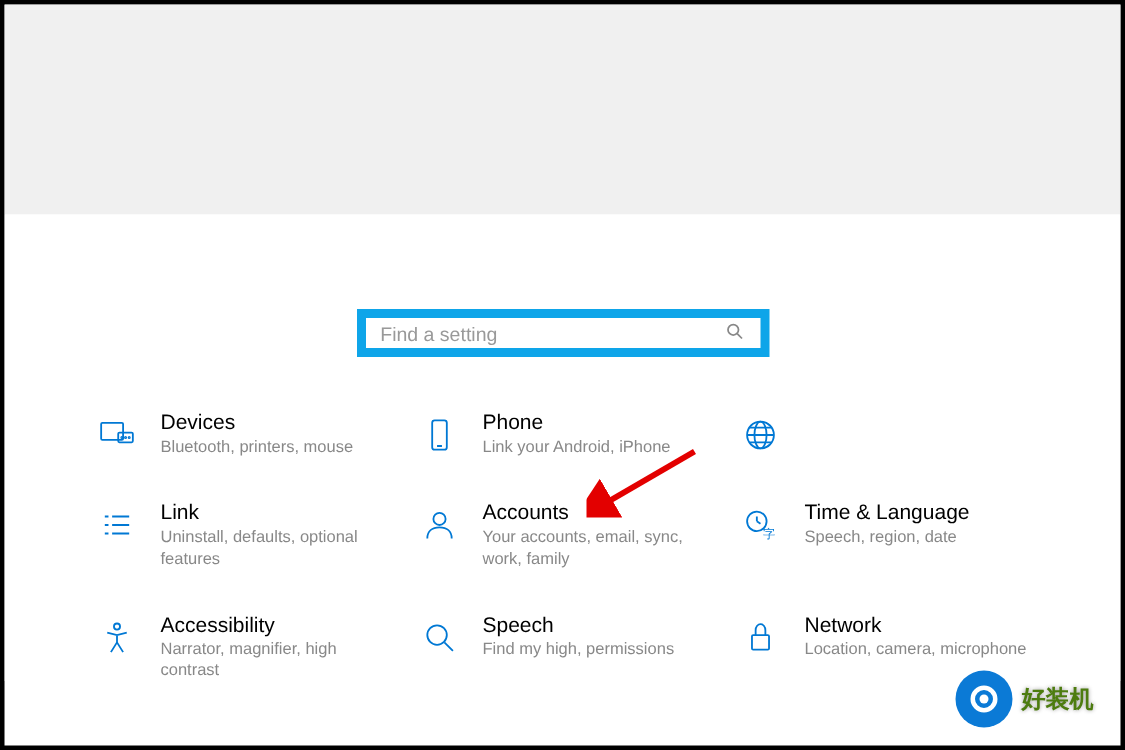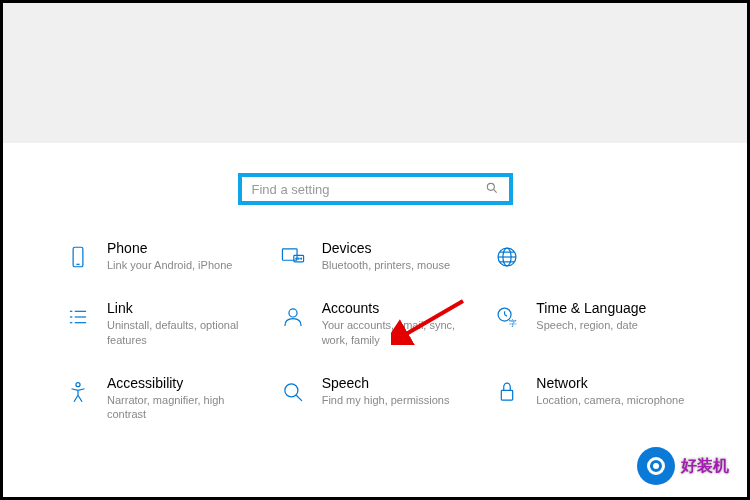"Find a setting" .search-box { border: 4px solid #0ea5e9 -> 6px solid #0ea5e9; margin-top: none -> 33px }
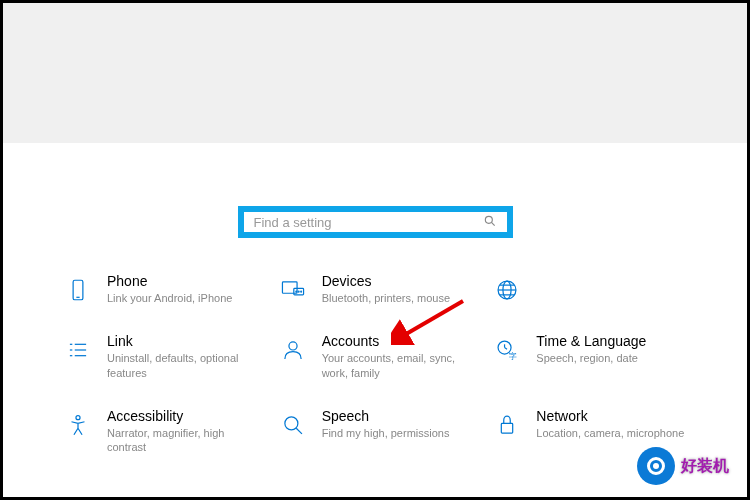"Phone" div.tile { order: before "Devices" -> after "Devices" }
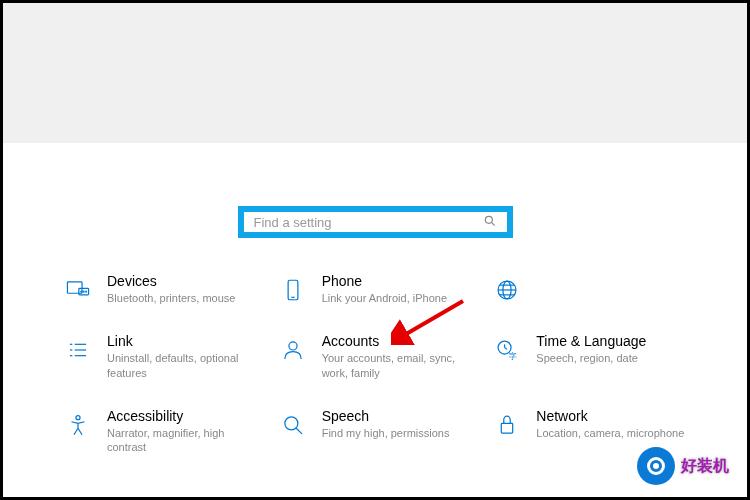"好装机" .wm-text { color: #a21caf -> #4d7c0f }
